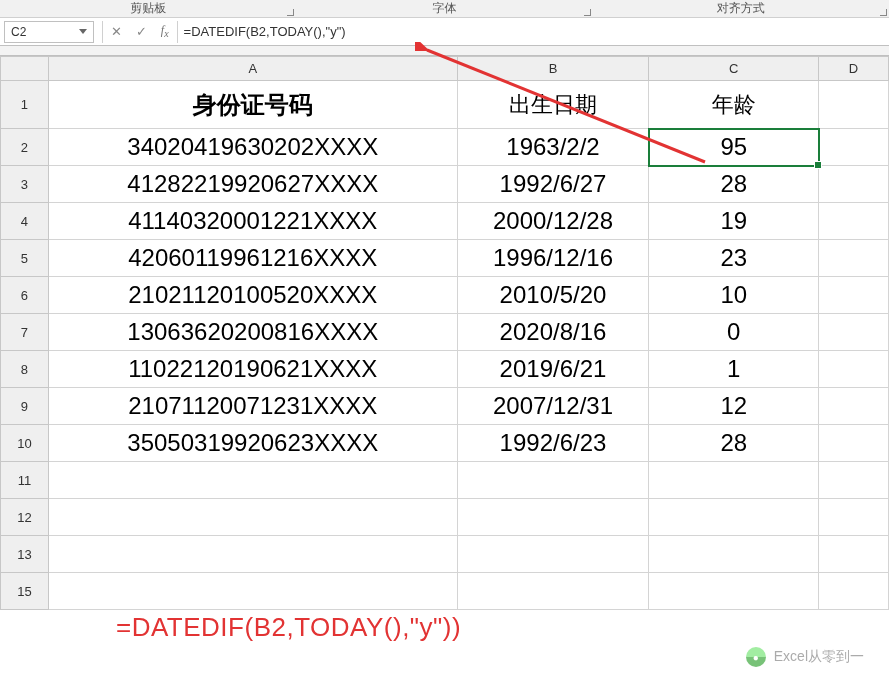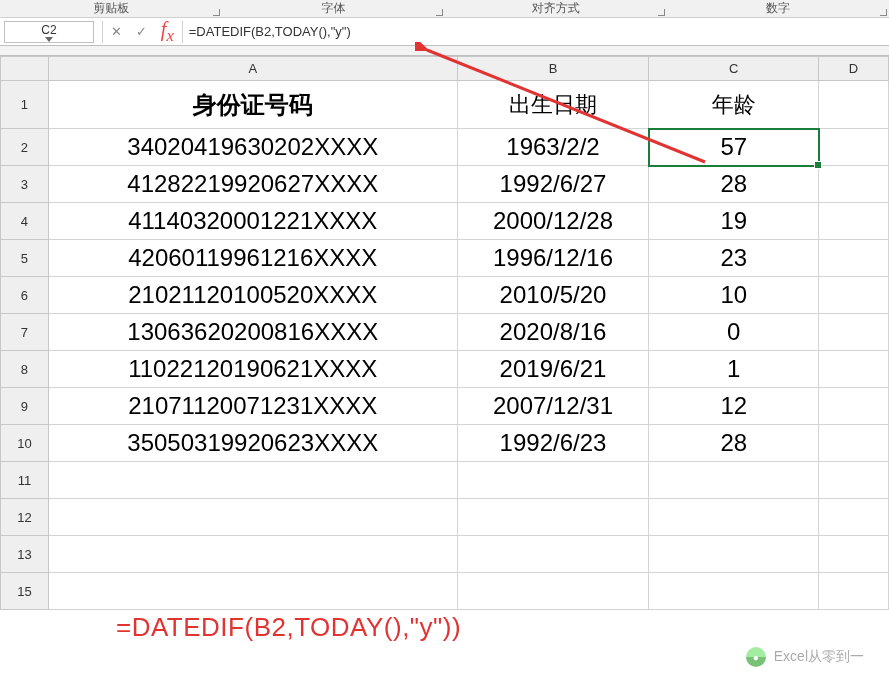"数字" div.ribbon-group { html: <div>数字</div> -> none }
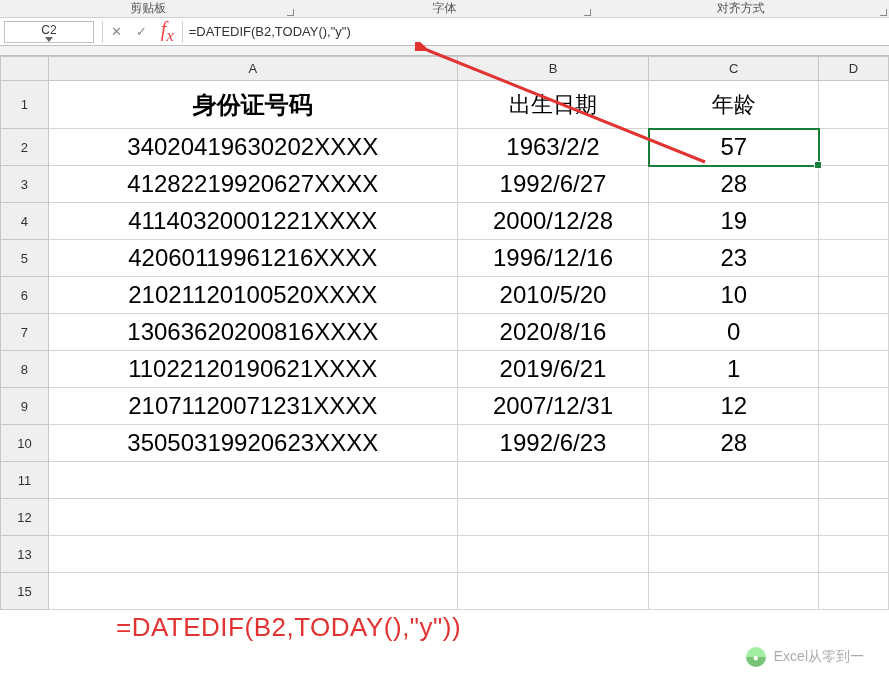"C2" .name-box { flex-direction: column -> none; justify-content: flex-end -> space-between }
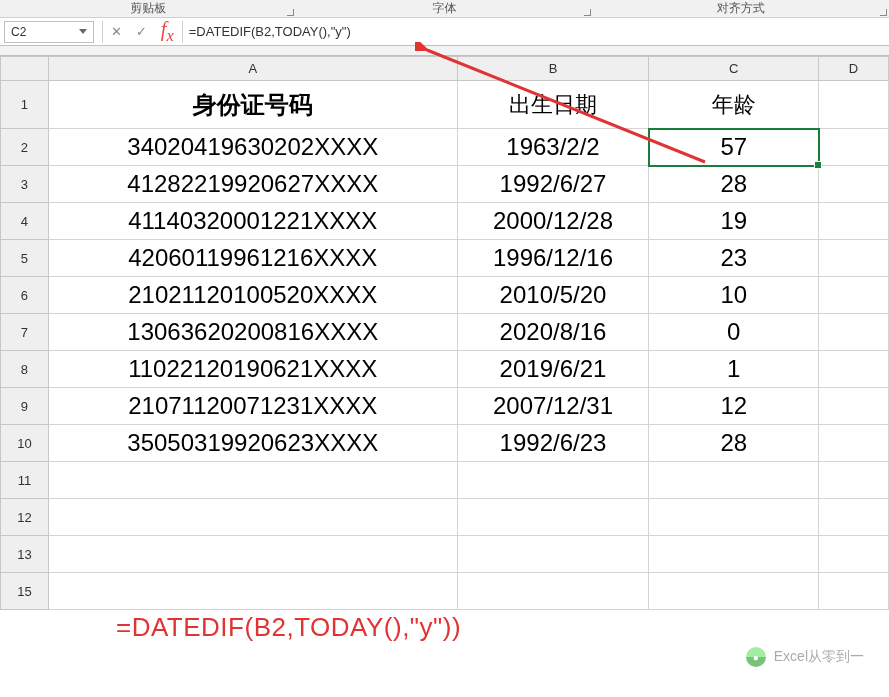"fx" .formula-icon.fx { color: #ef4444 -> #737373; font-size: 20px -> 12px }
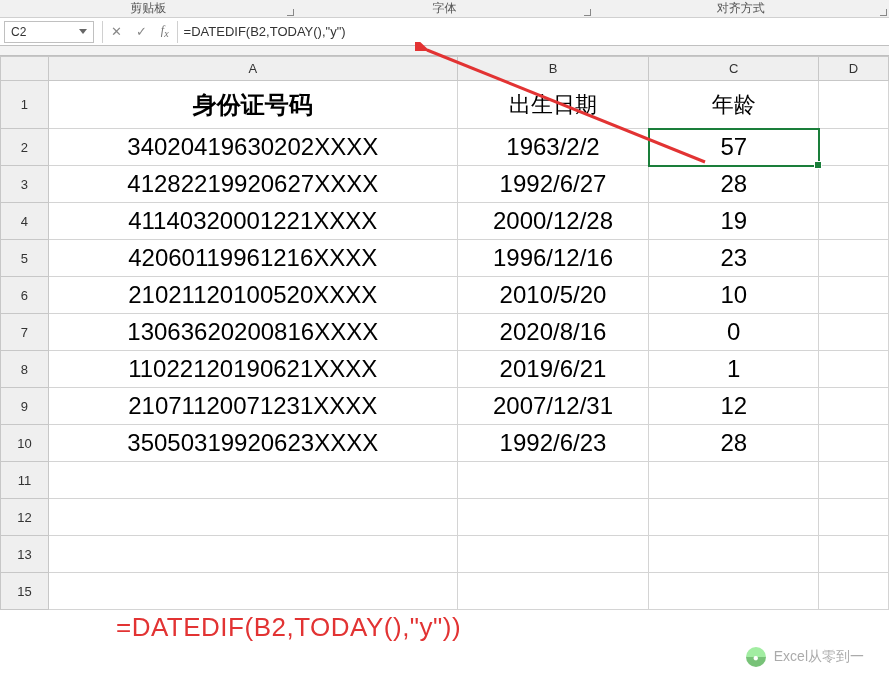"57" td.selected-cell { text: 57 -> 95 }
